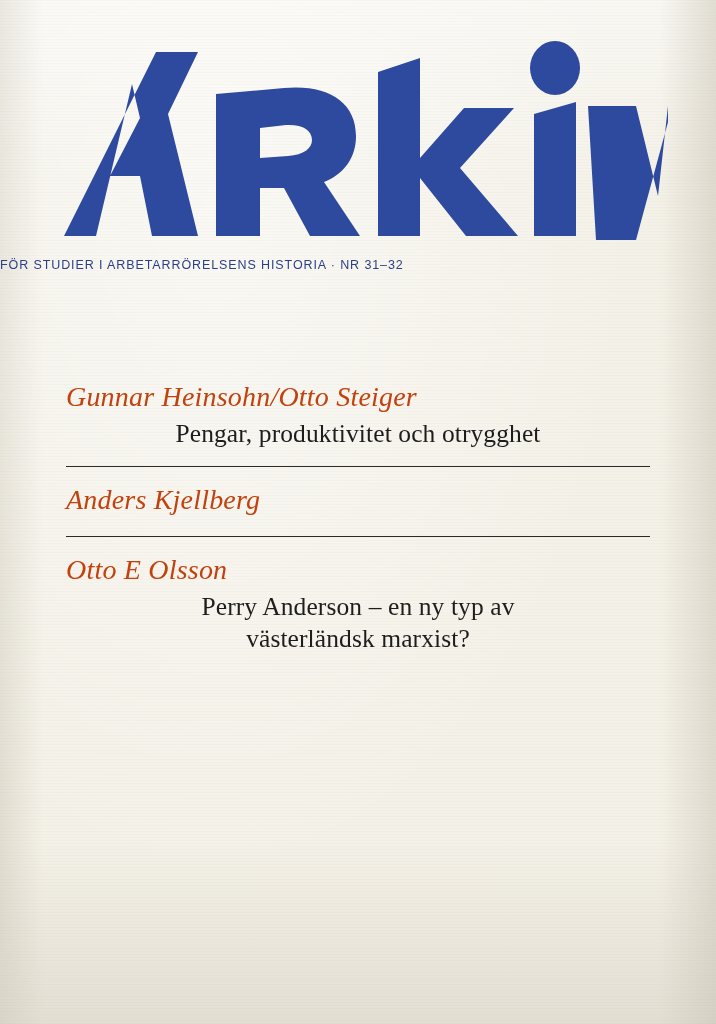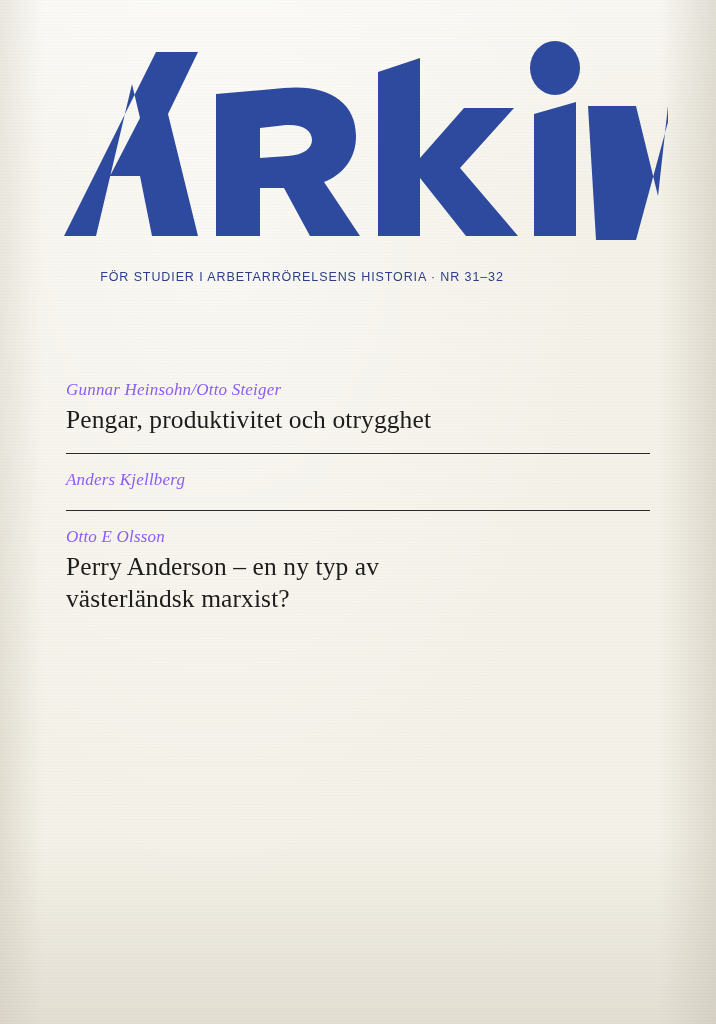"FÖR STUDIER I ARBETARRÖRELSENS HISTORIA" .subtitle { text-align: center -> none; top: 270px -> 258px }
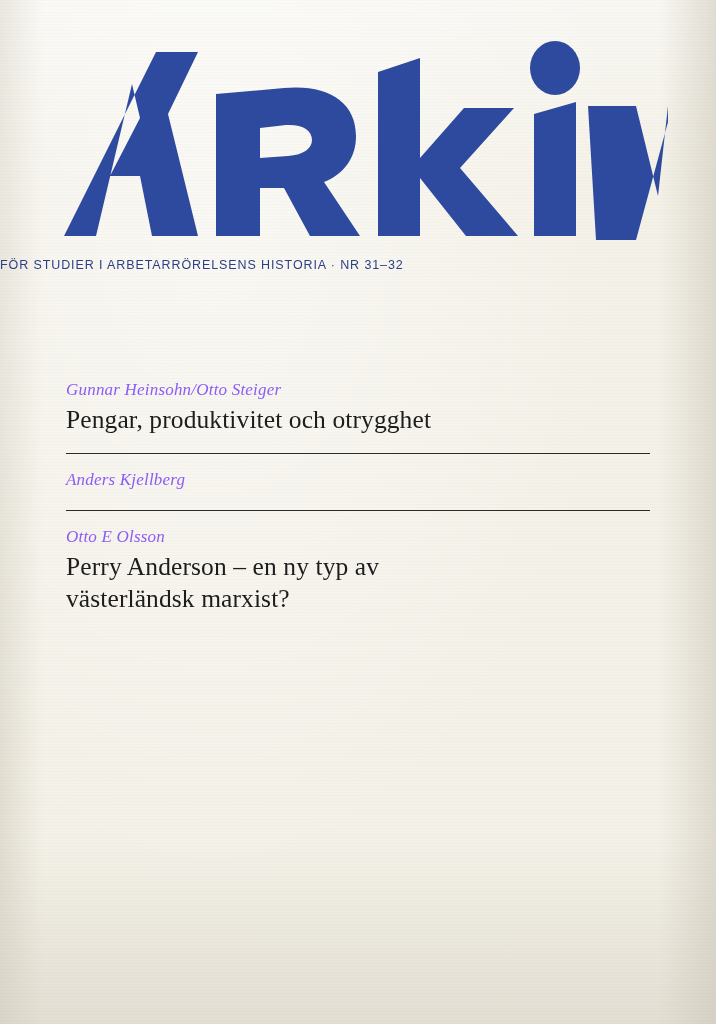"Gunnar Heinsohn/Otto Steiger" .author { color: #8b5cf6 -> #c2410c; font-size: 17px -> 28px }
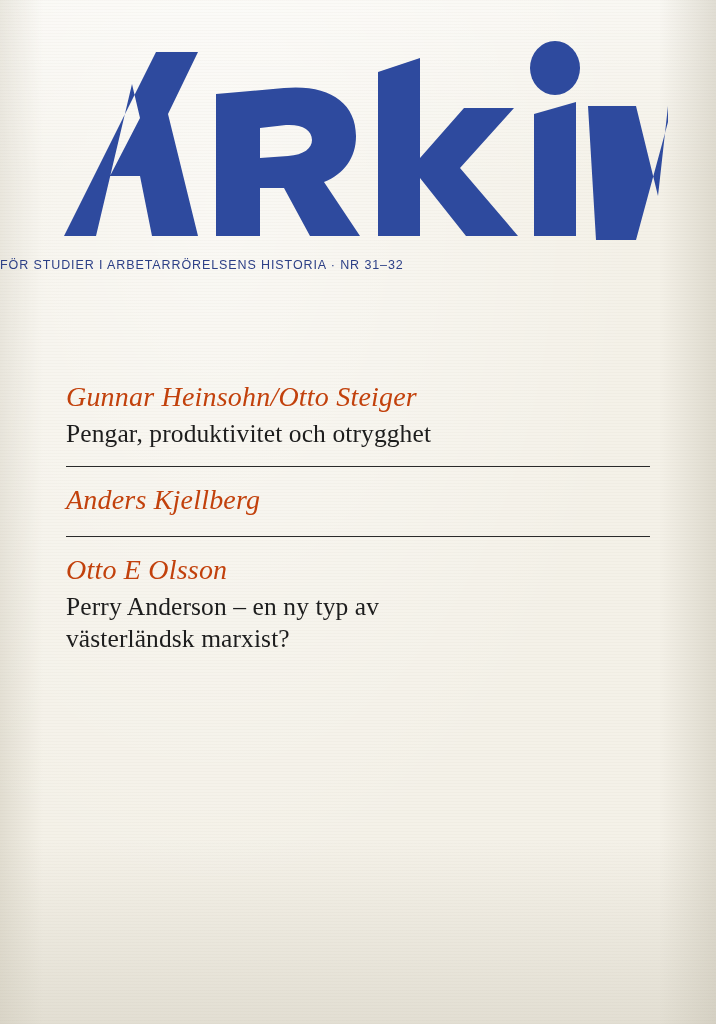"Pengar, produktivitet och otrygghet" .title .line { text-align: none -> center }
